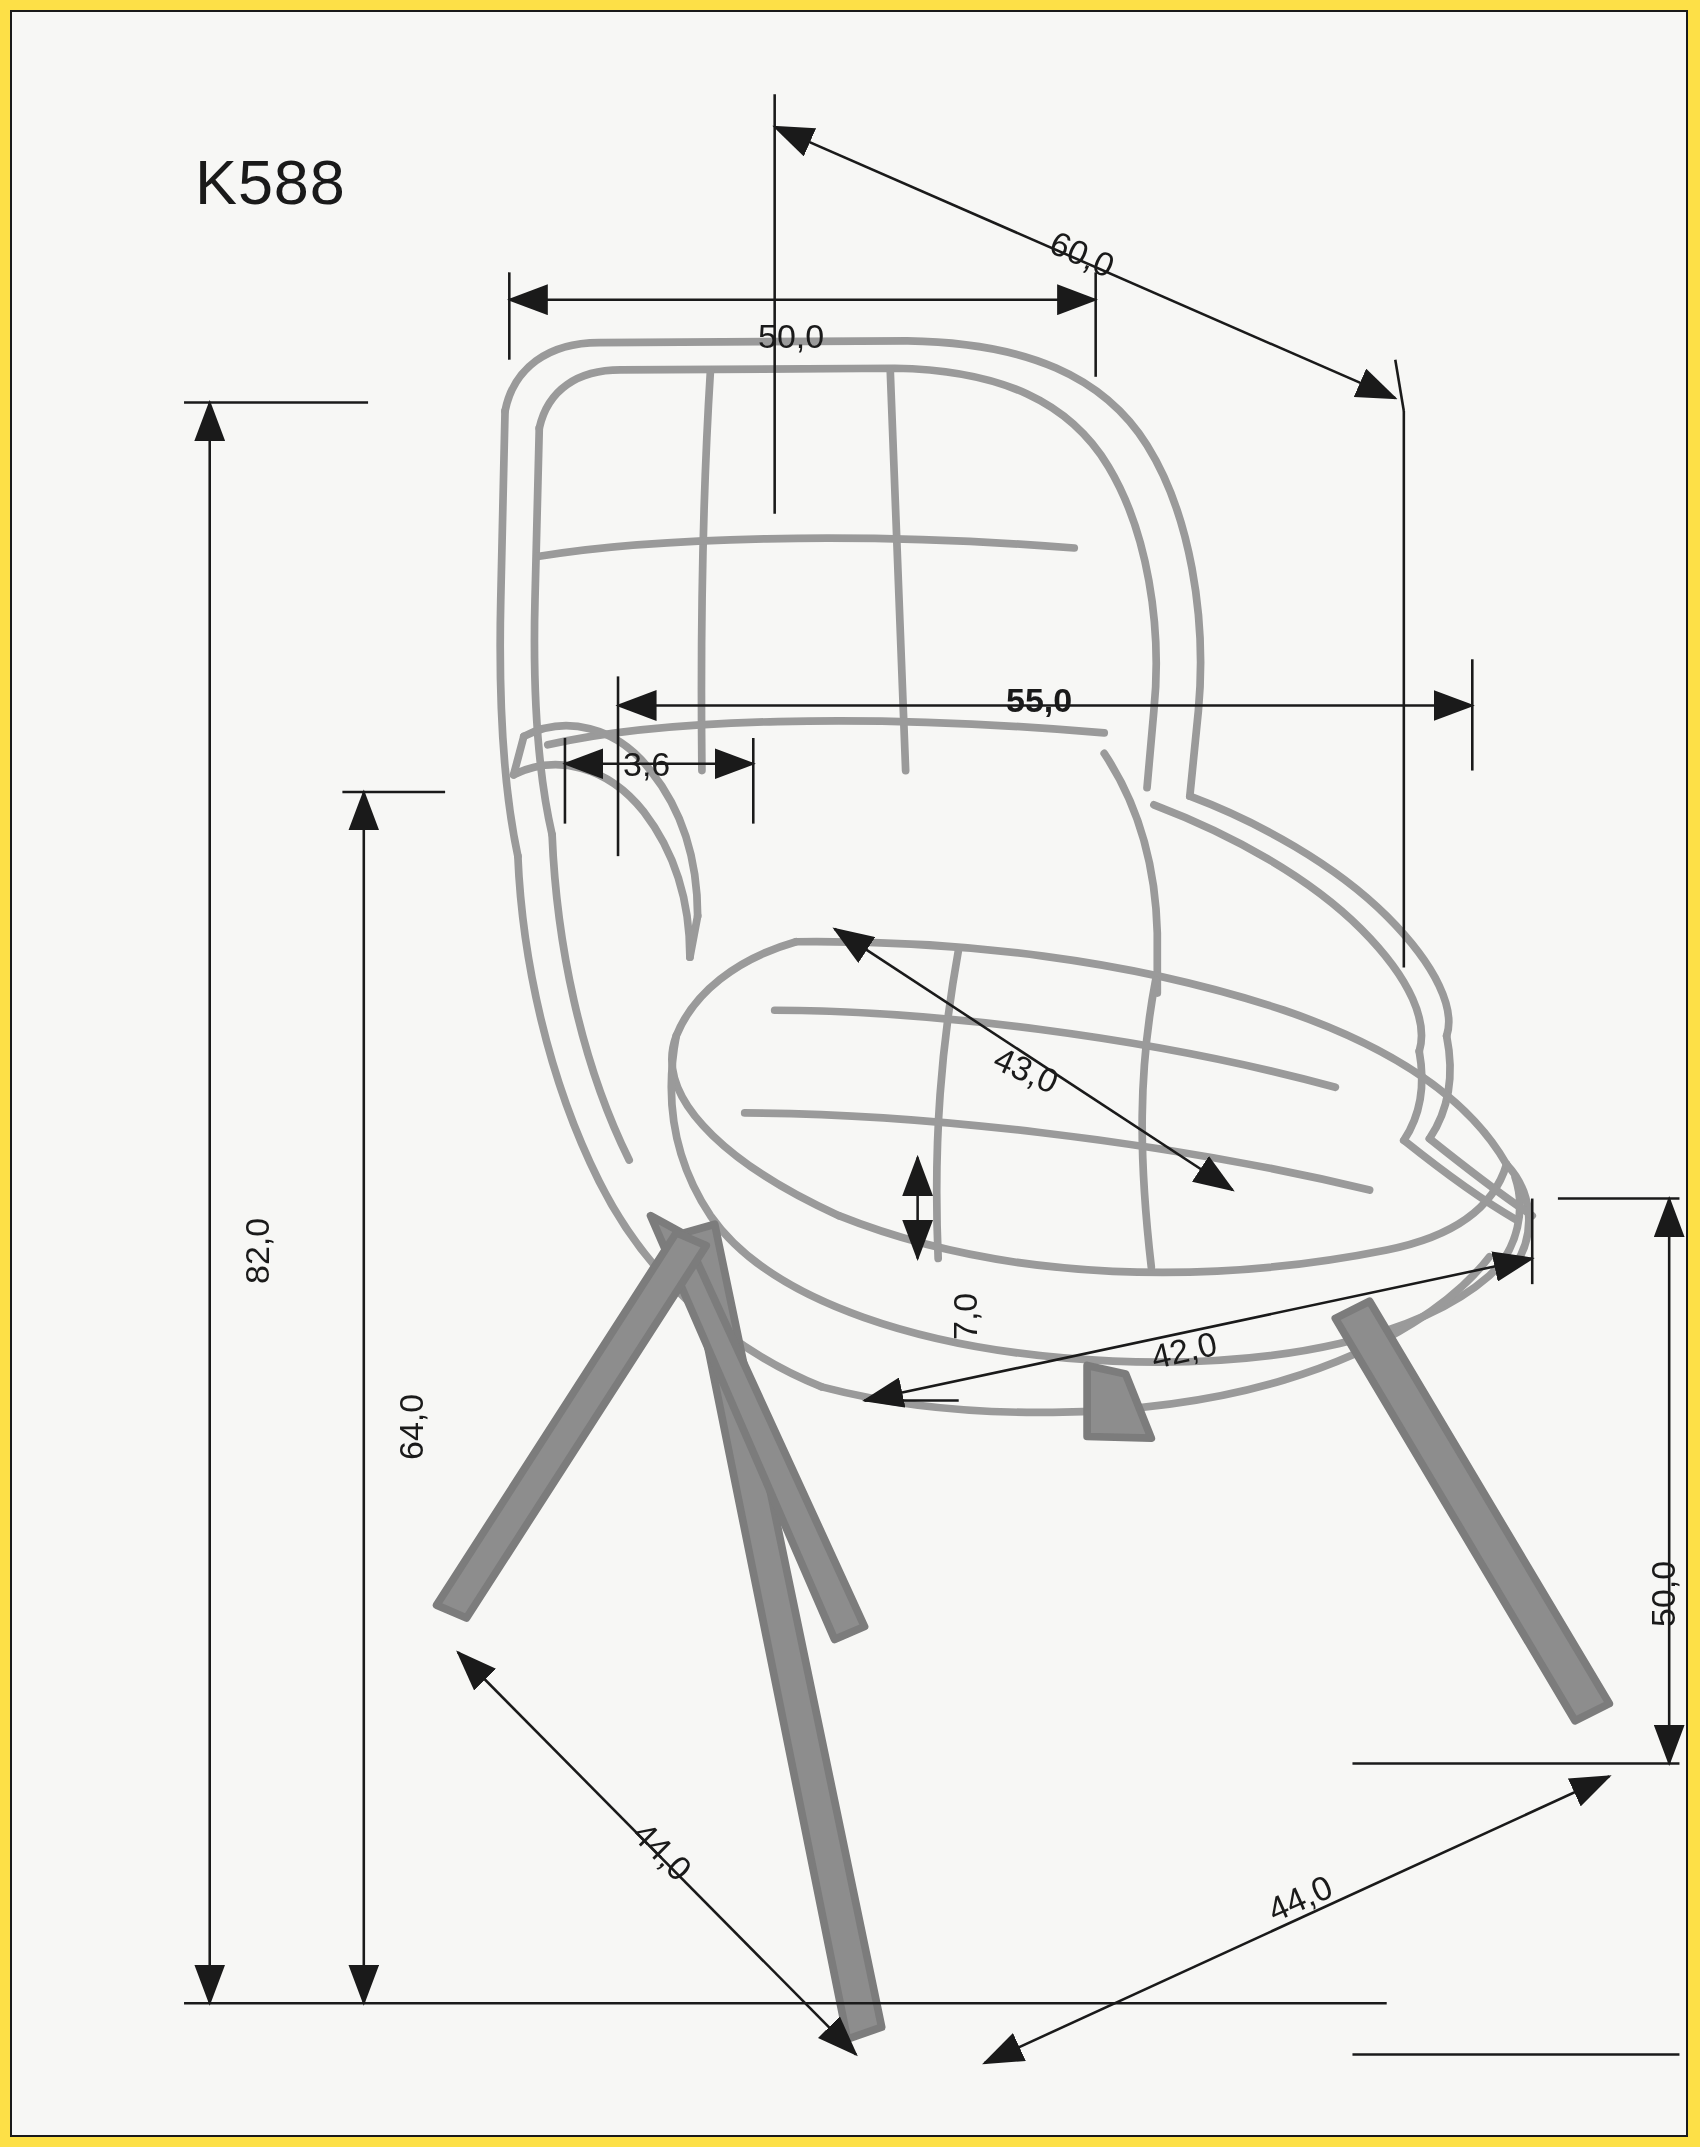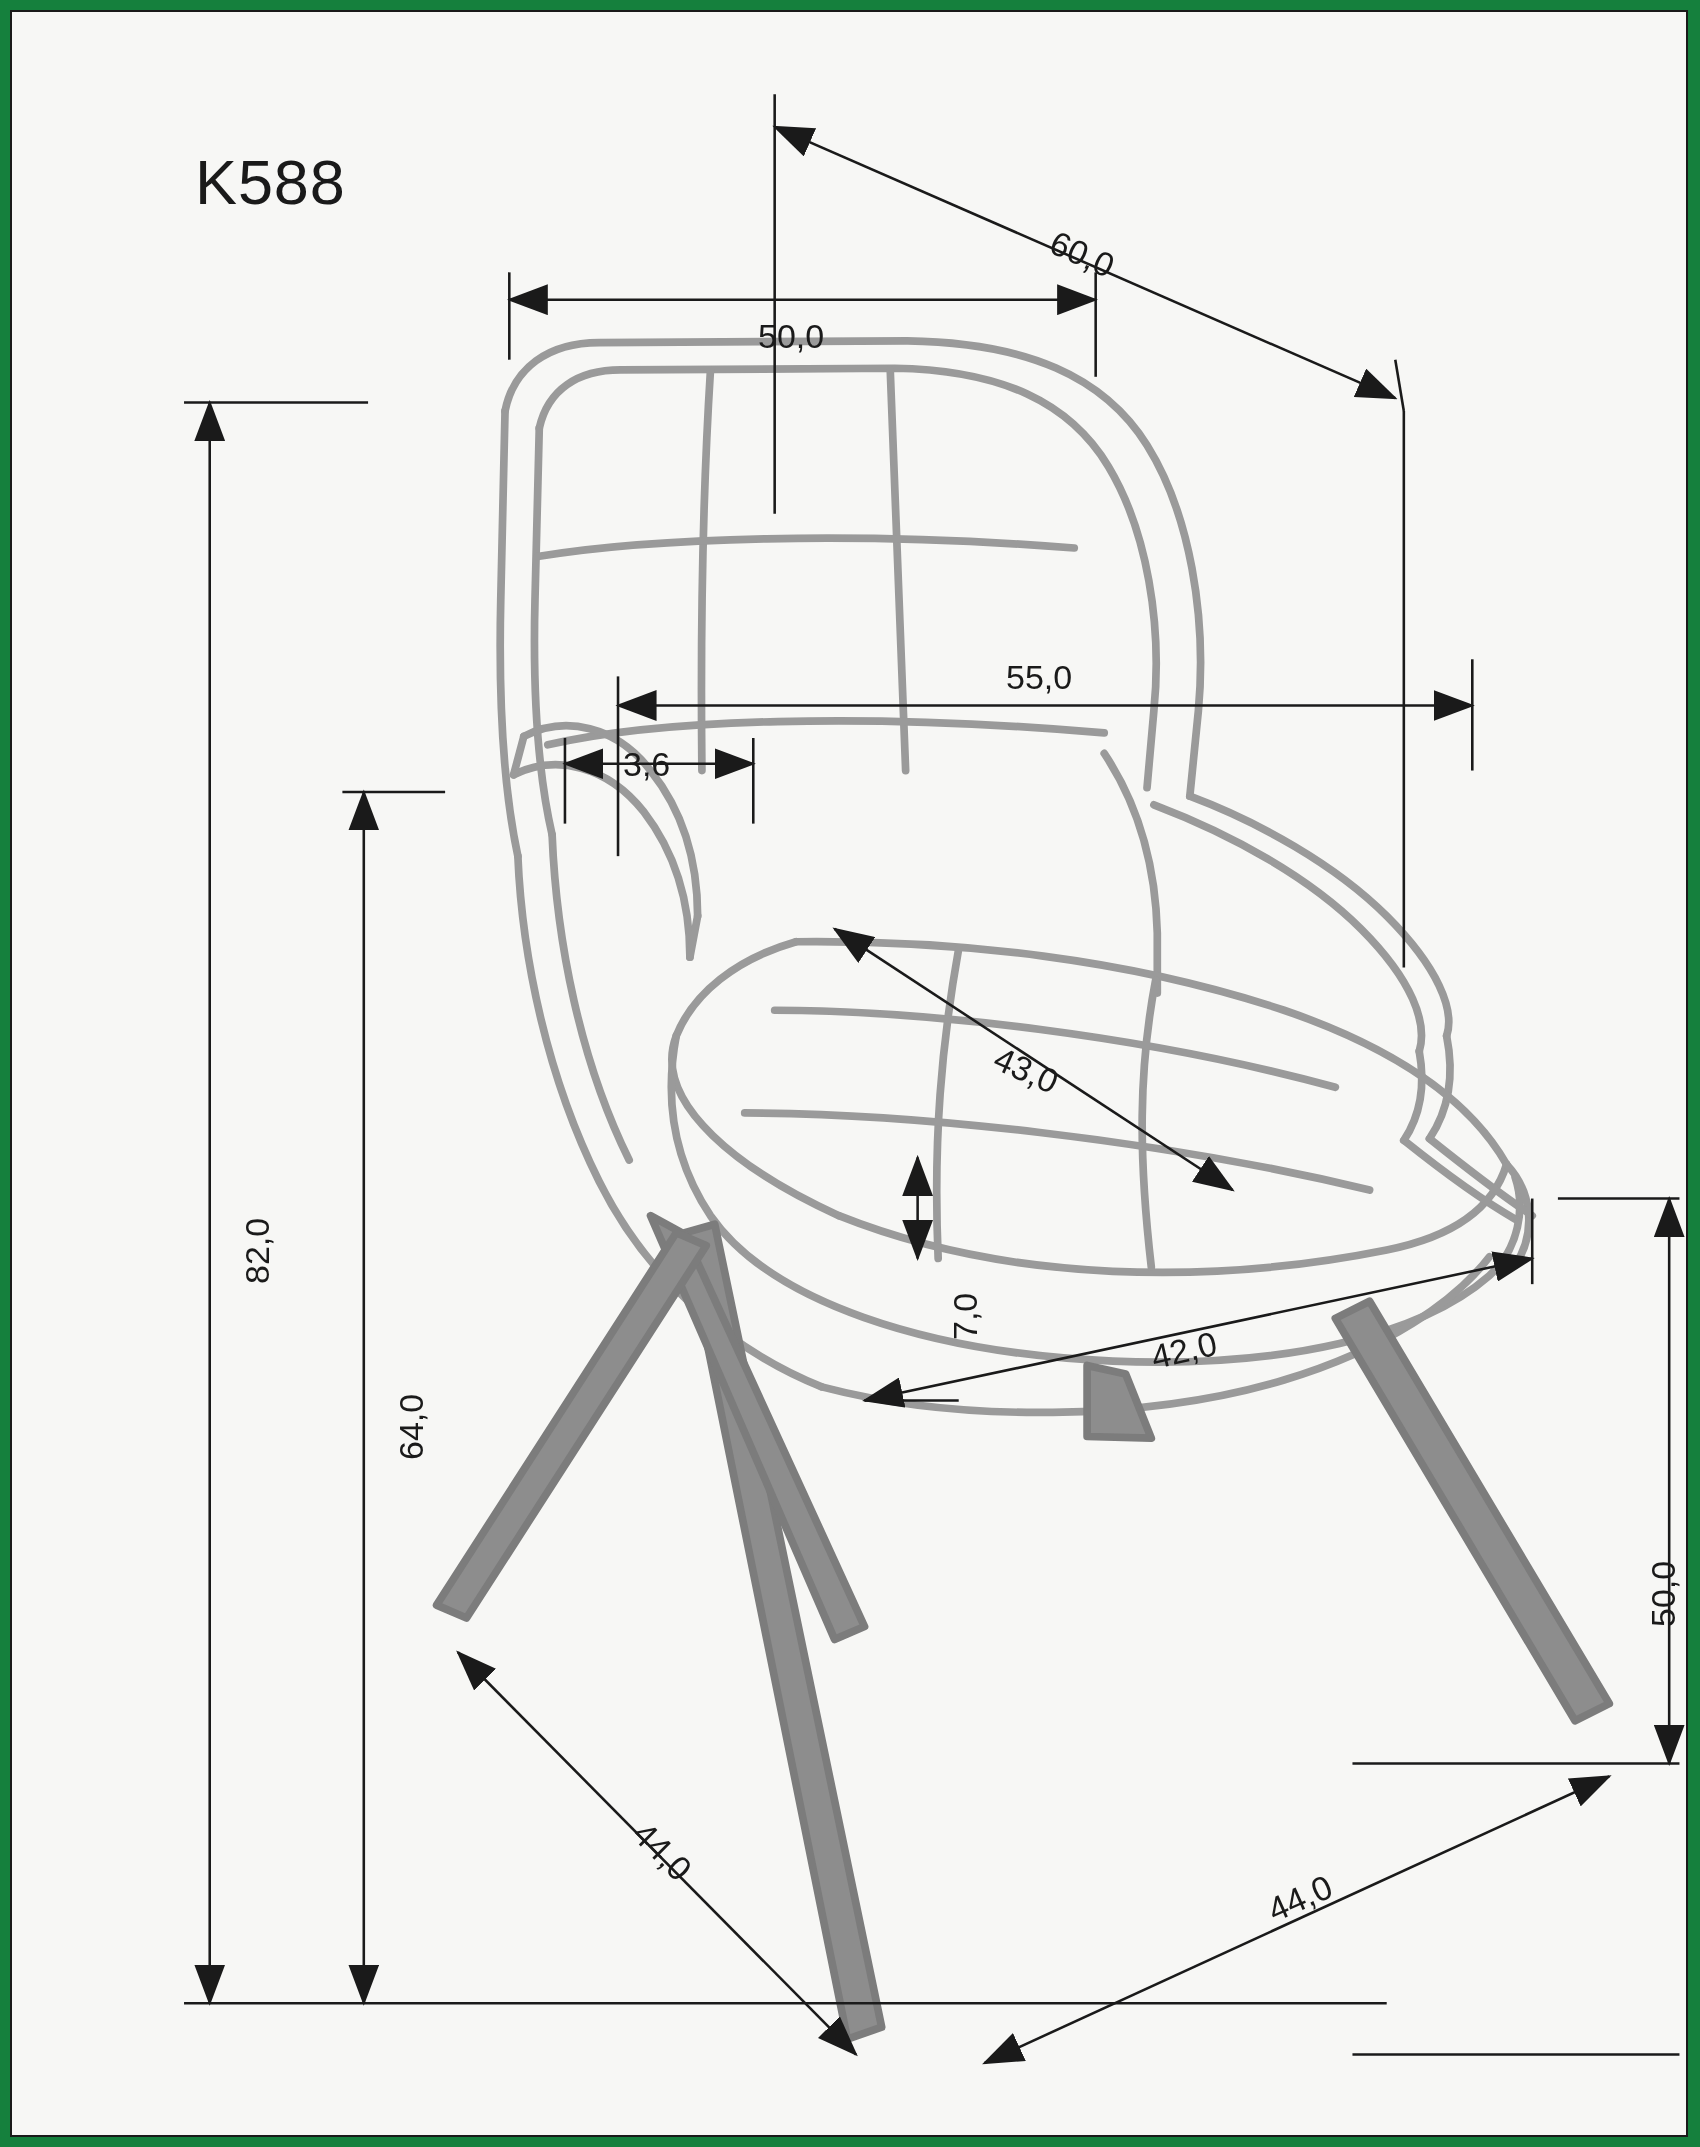"K588" #sheet { background: #15803d -> #fde047 }
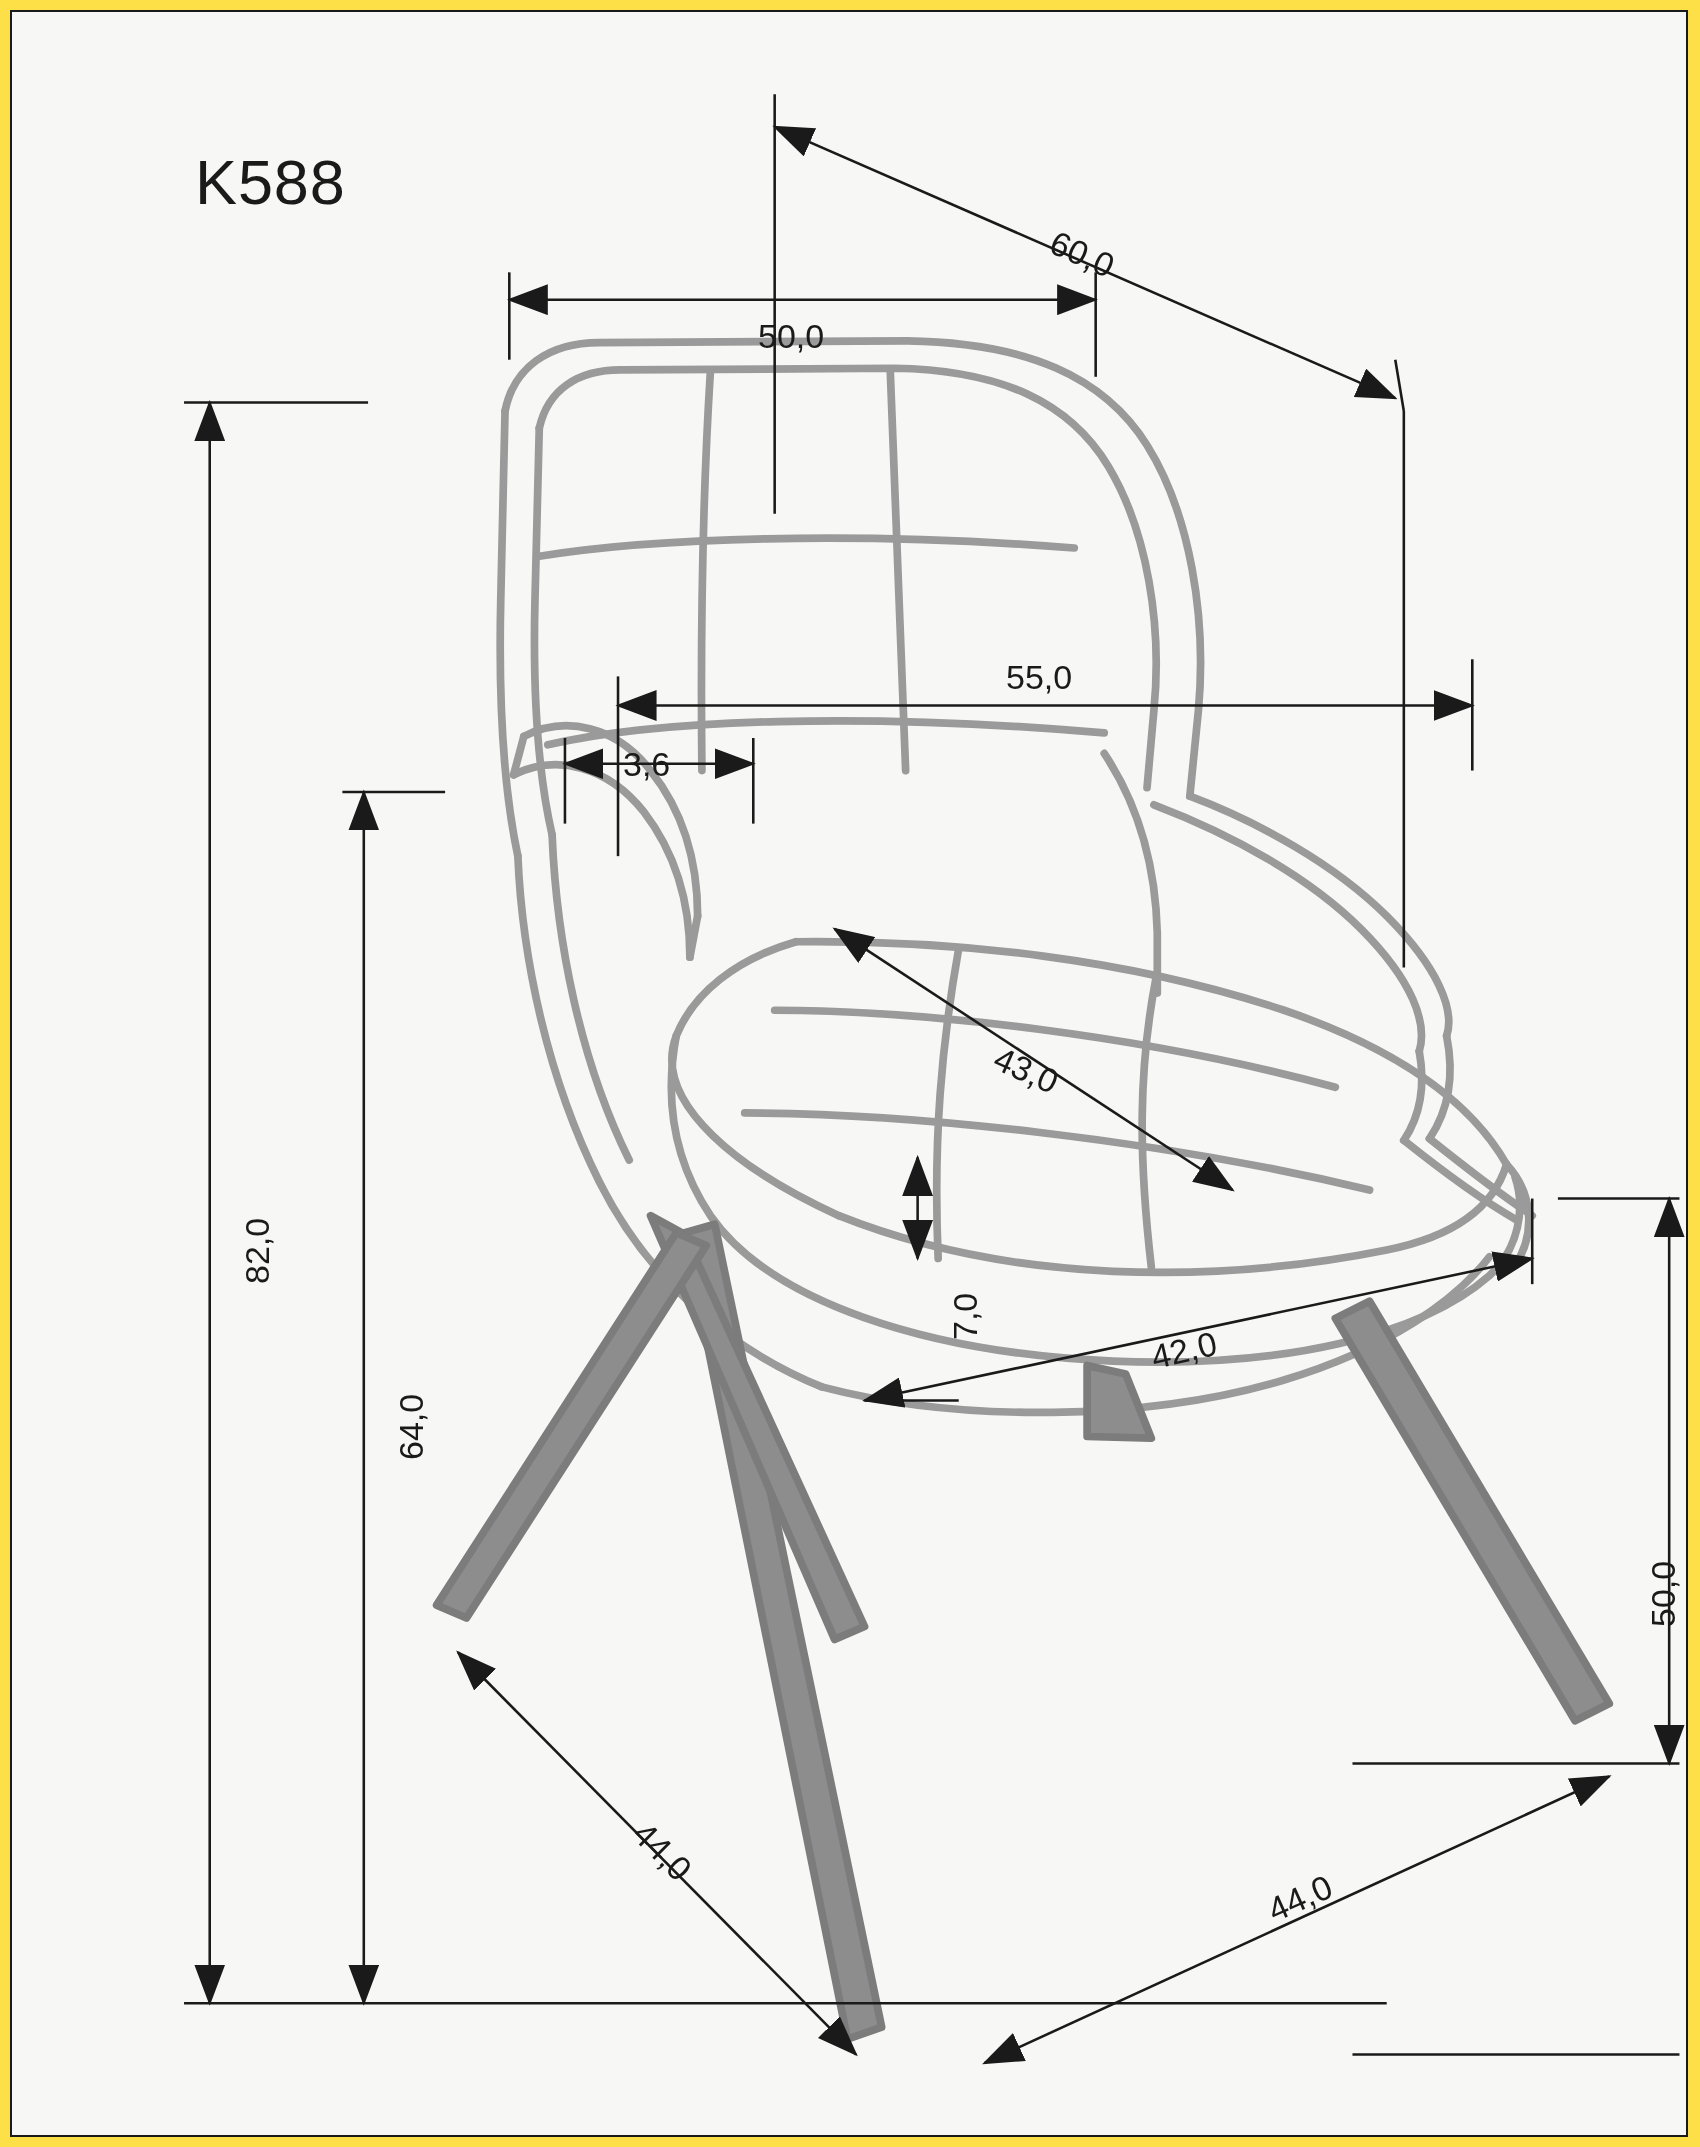"55,0" div.dimtext { font-weight: none -> bold; top: 658px -> 681px }
